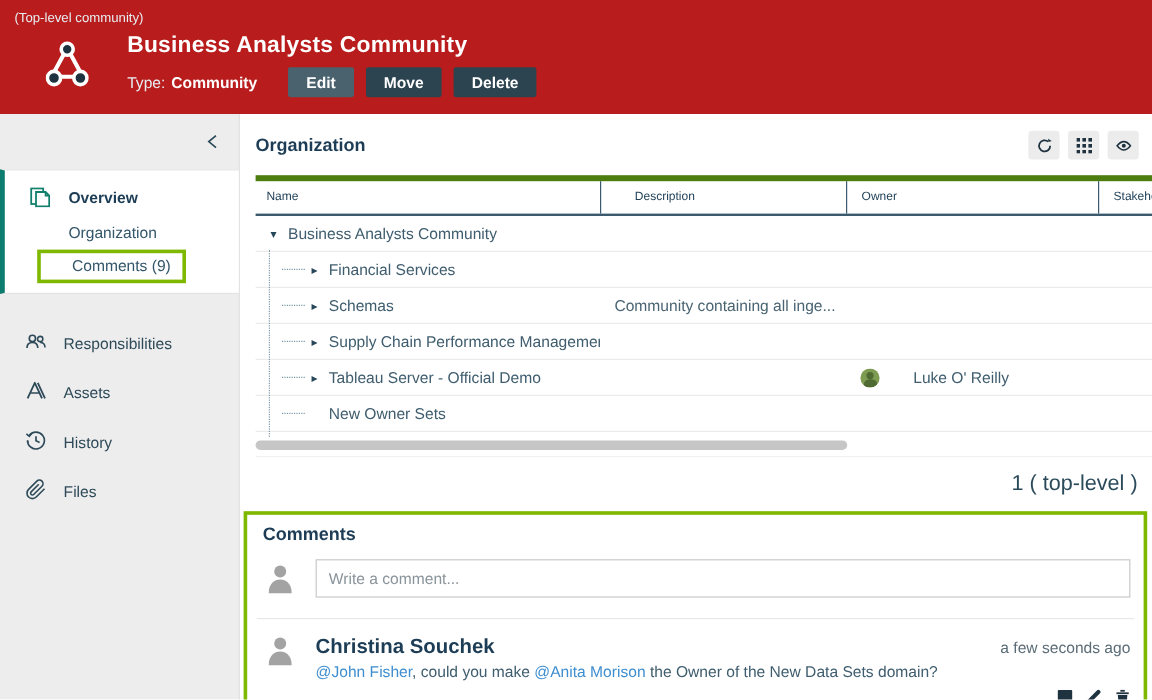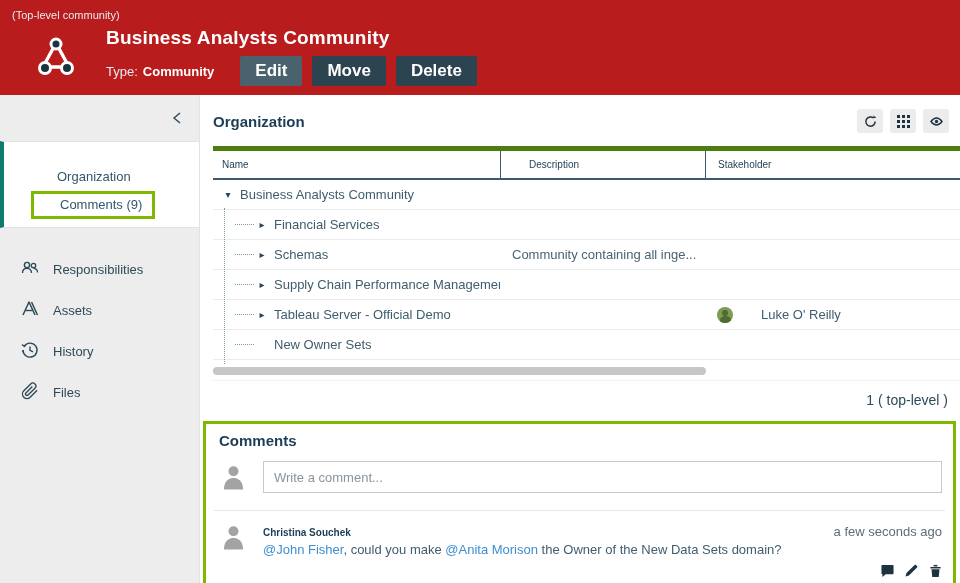"Edit" .hbtn { font-size: 17px -> 13px }
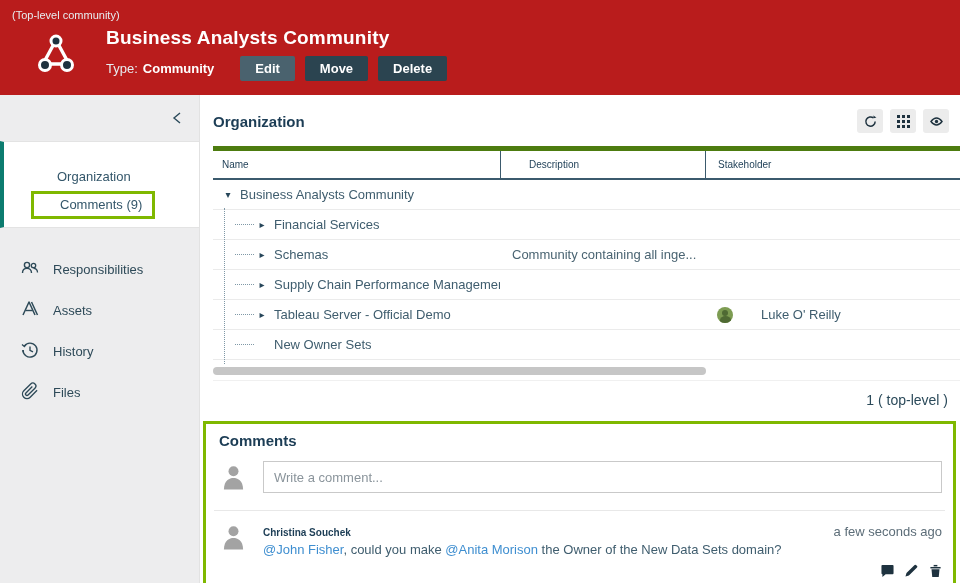"Overview" div.overview-row { html: none -> <div> <svg> <rect></rect> <path></path> <path></path> </svg> <span>Overview</span> </div> }
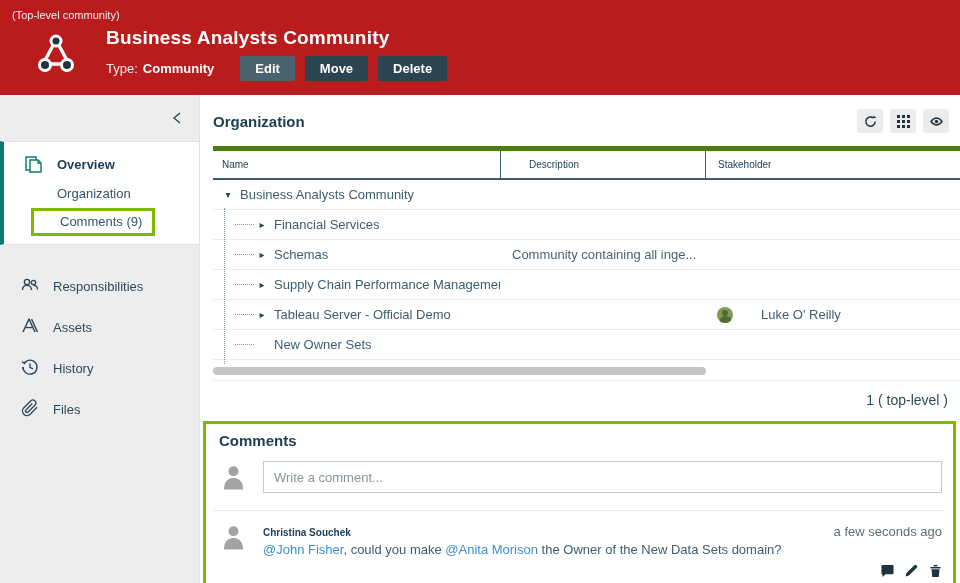"Owner" div.th { html: none -> <div>Owner</div> }
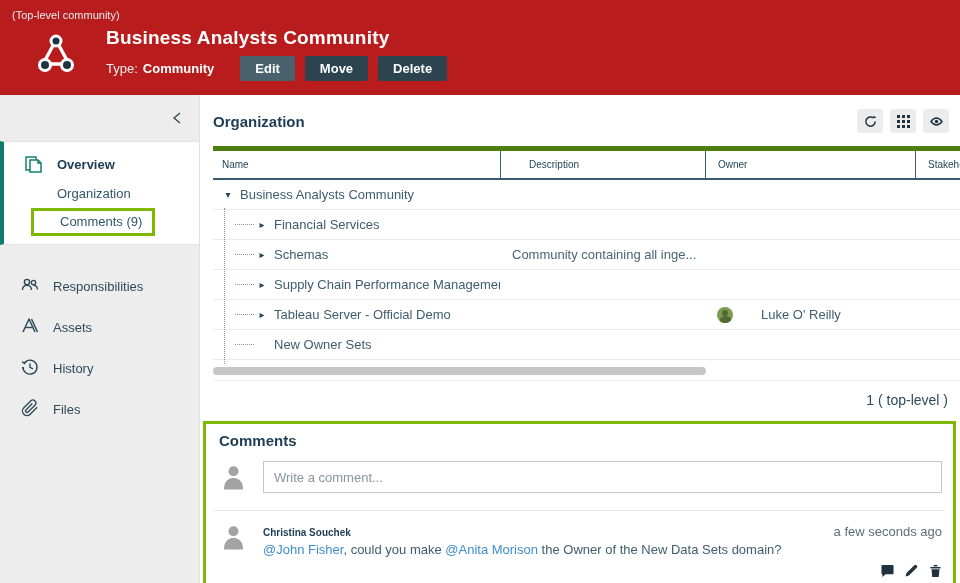"1 ( top-level )" .tfoot { font-size: 14px -> 18px }
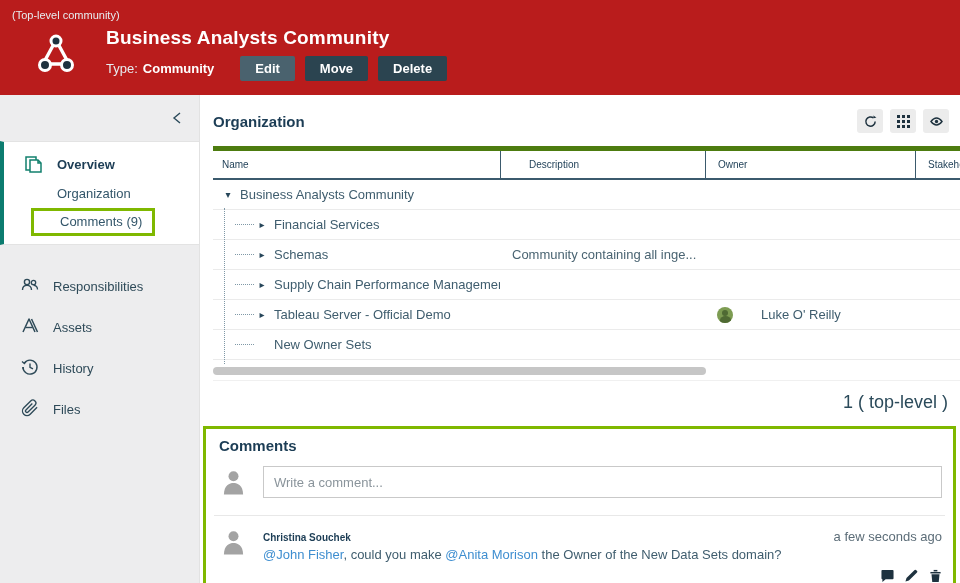"Christina Souchek" .cauthor { font-size: 10px -> 17px }
